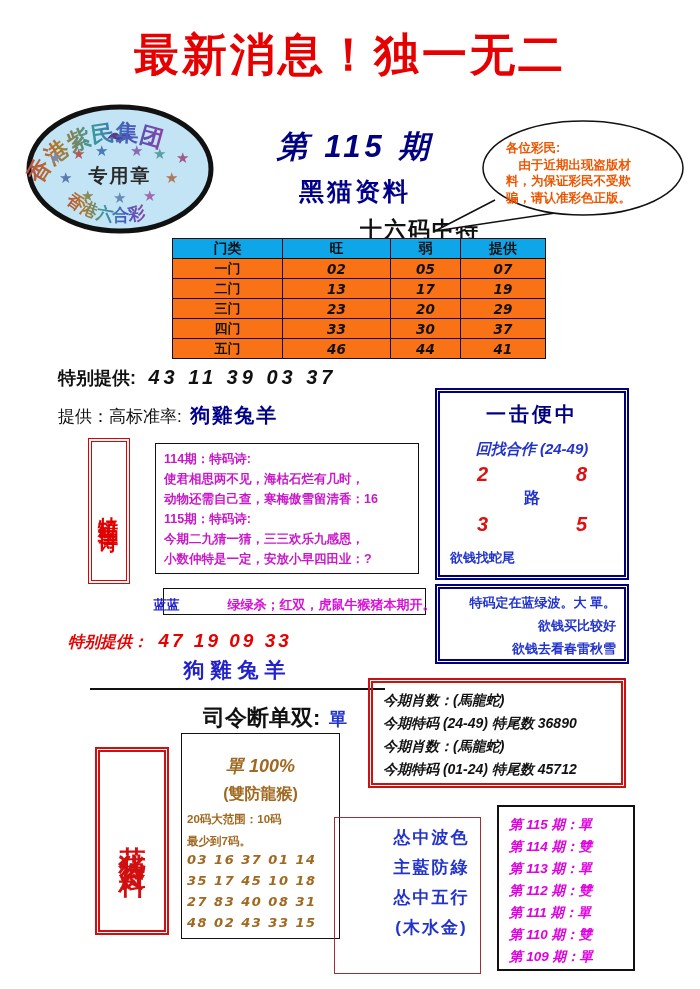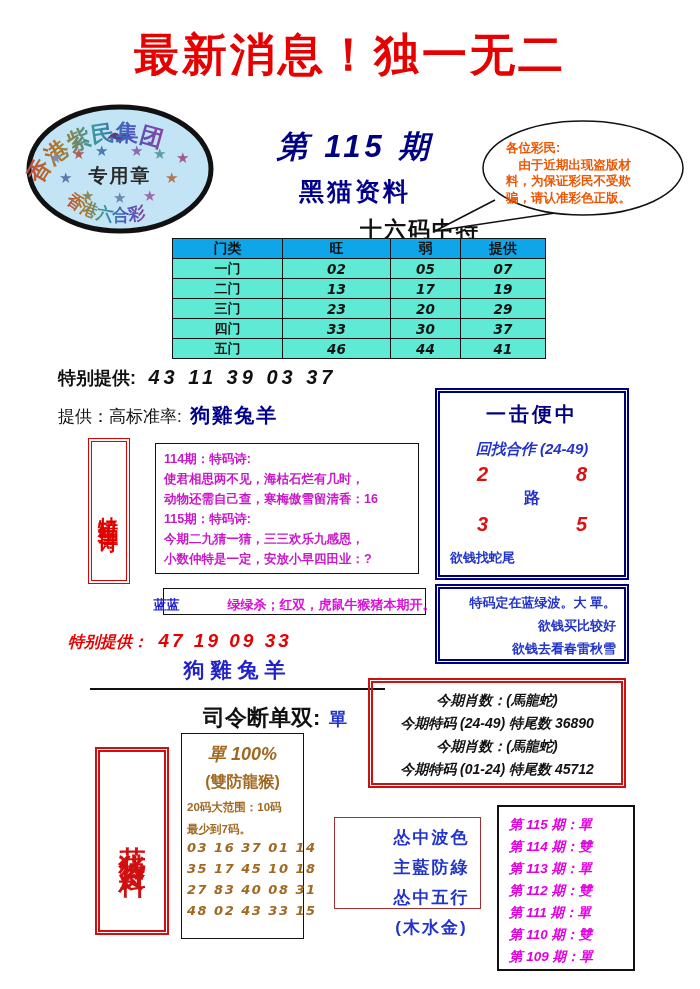"一门" .code-table td { background: #5eead4 -> #f97316 }
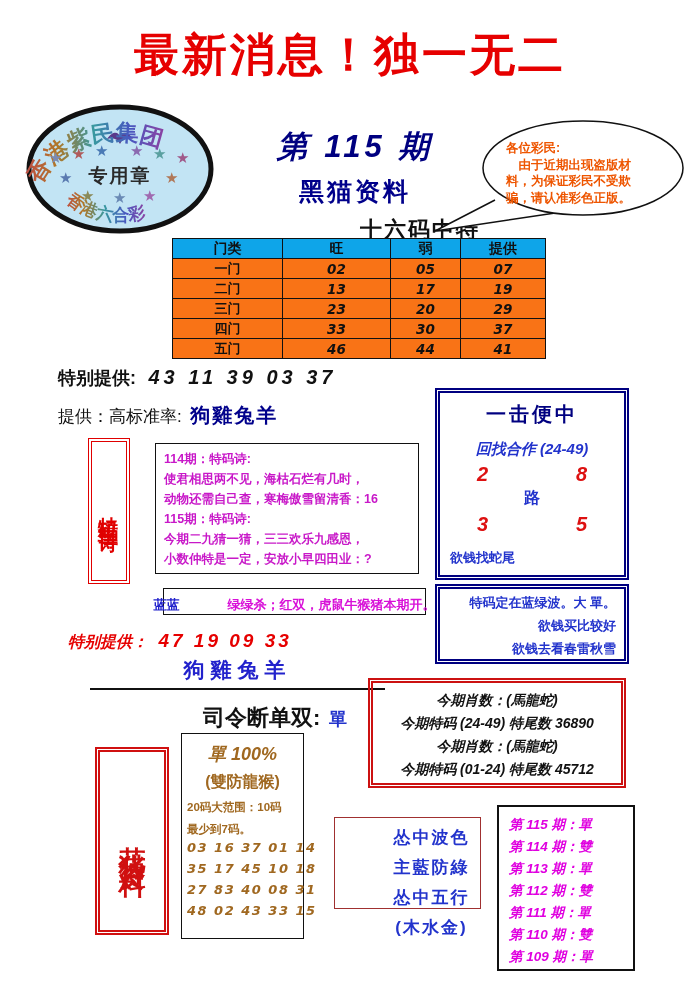"今期肖数：(馬龍蛇)" .period-box div { text-align: center -> none }
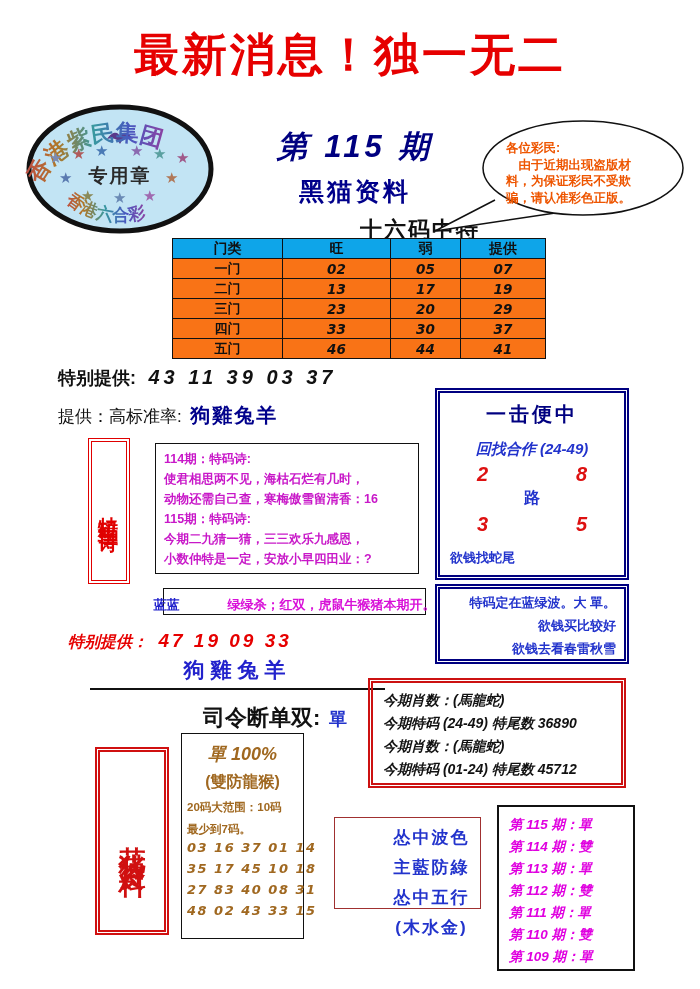"單 100%" .single-box { padding: 8px 5px -> 20px 5px; width: 123px -> 159px }
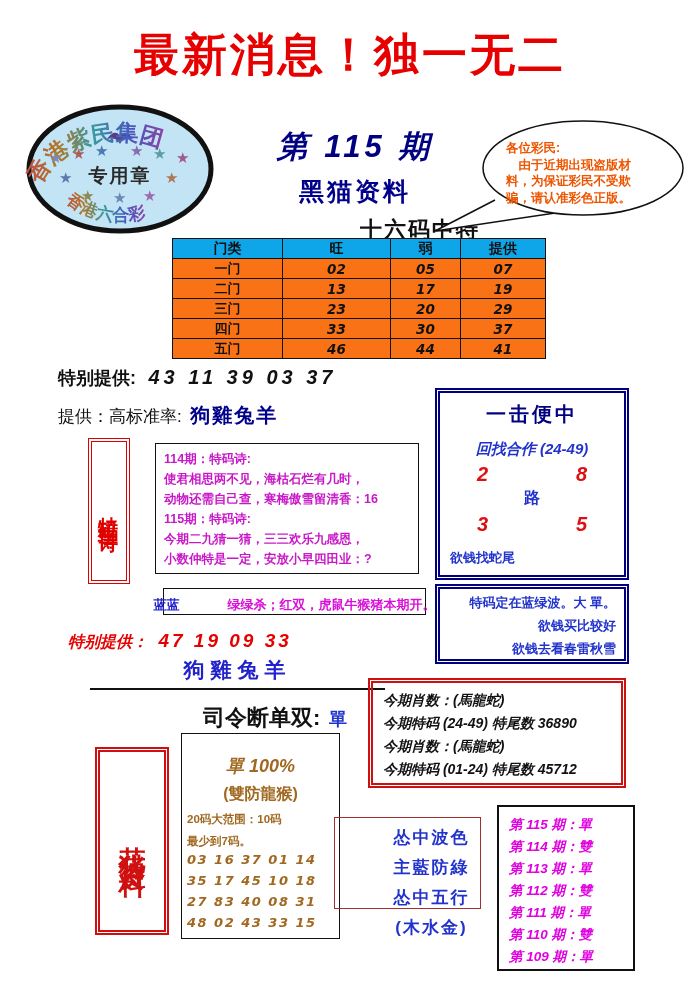"怂中波色" .wave-box { height: 92px -> 157px }
